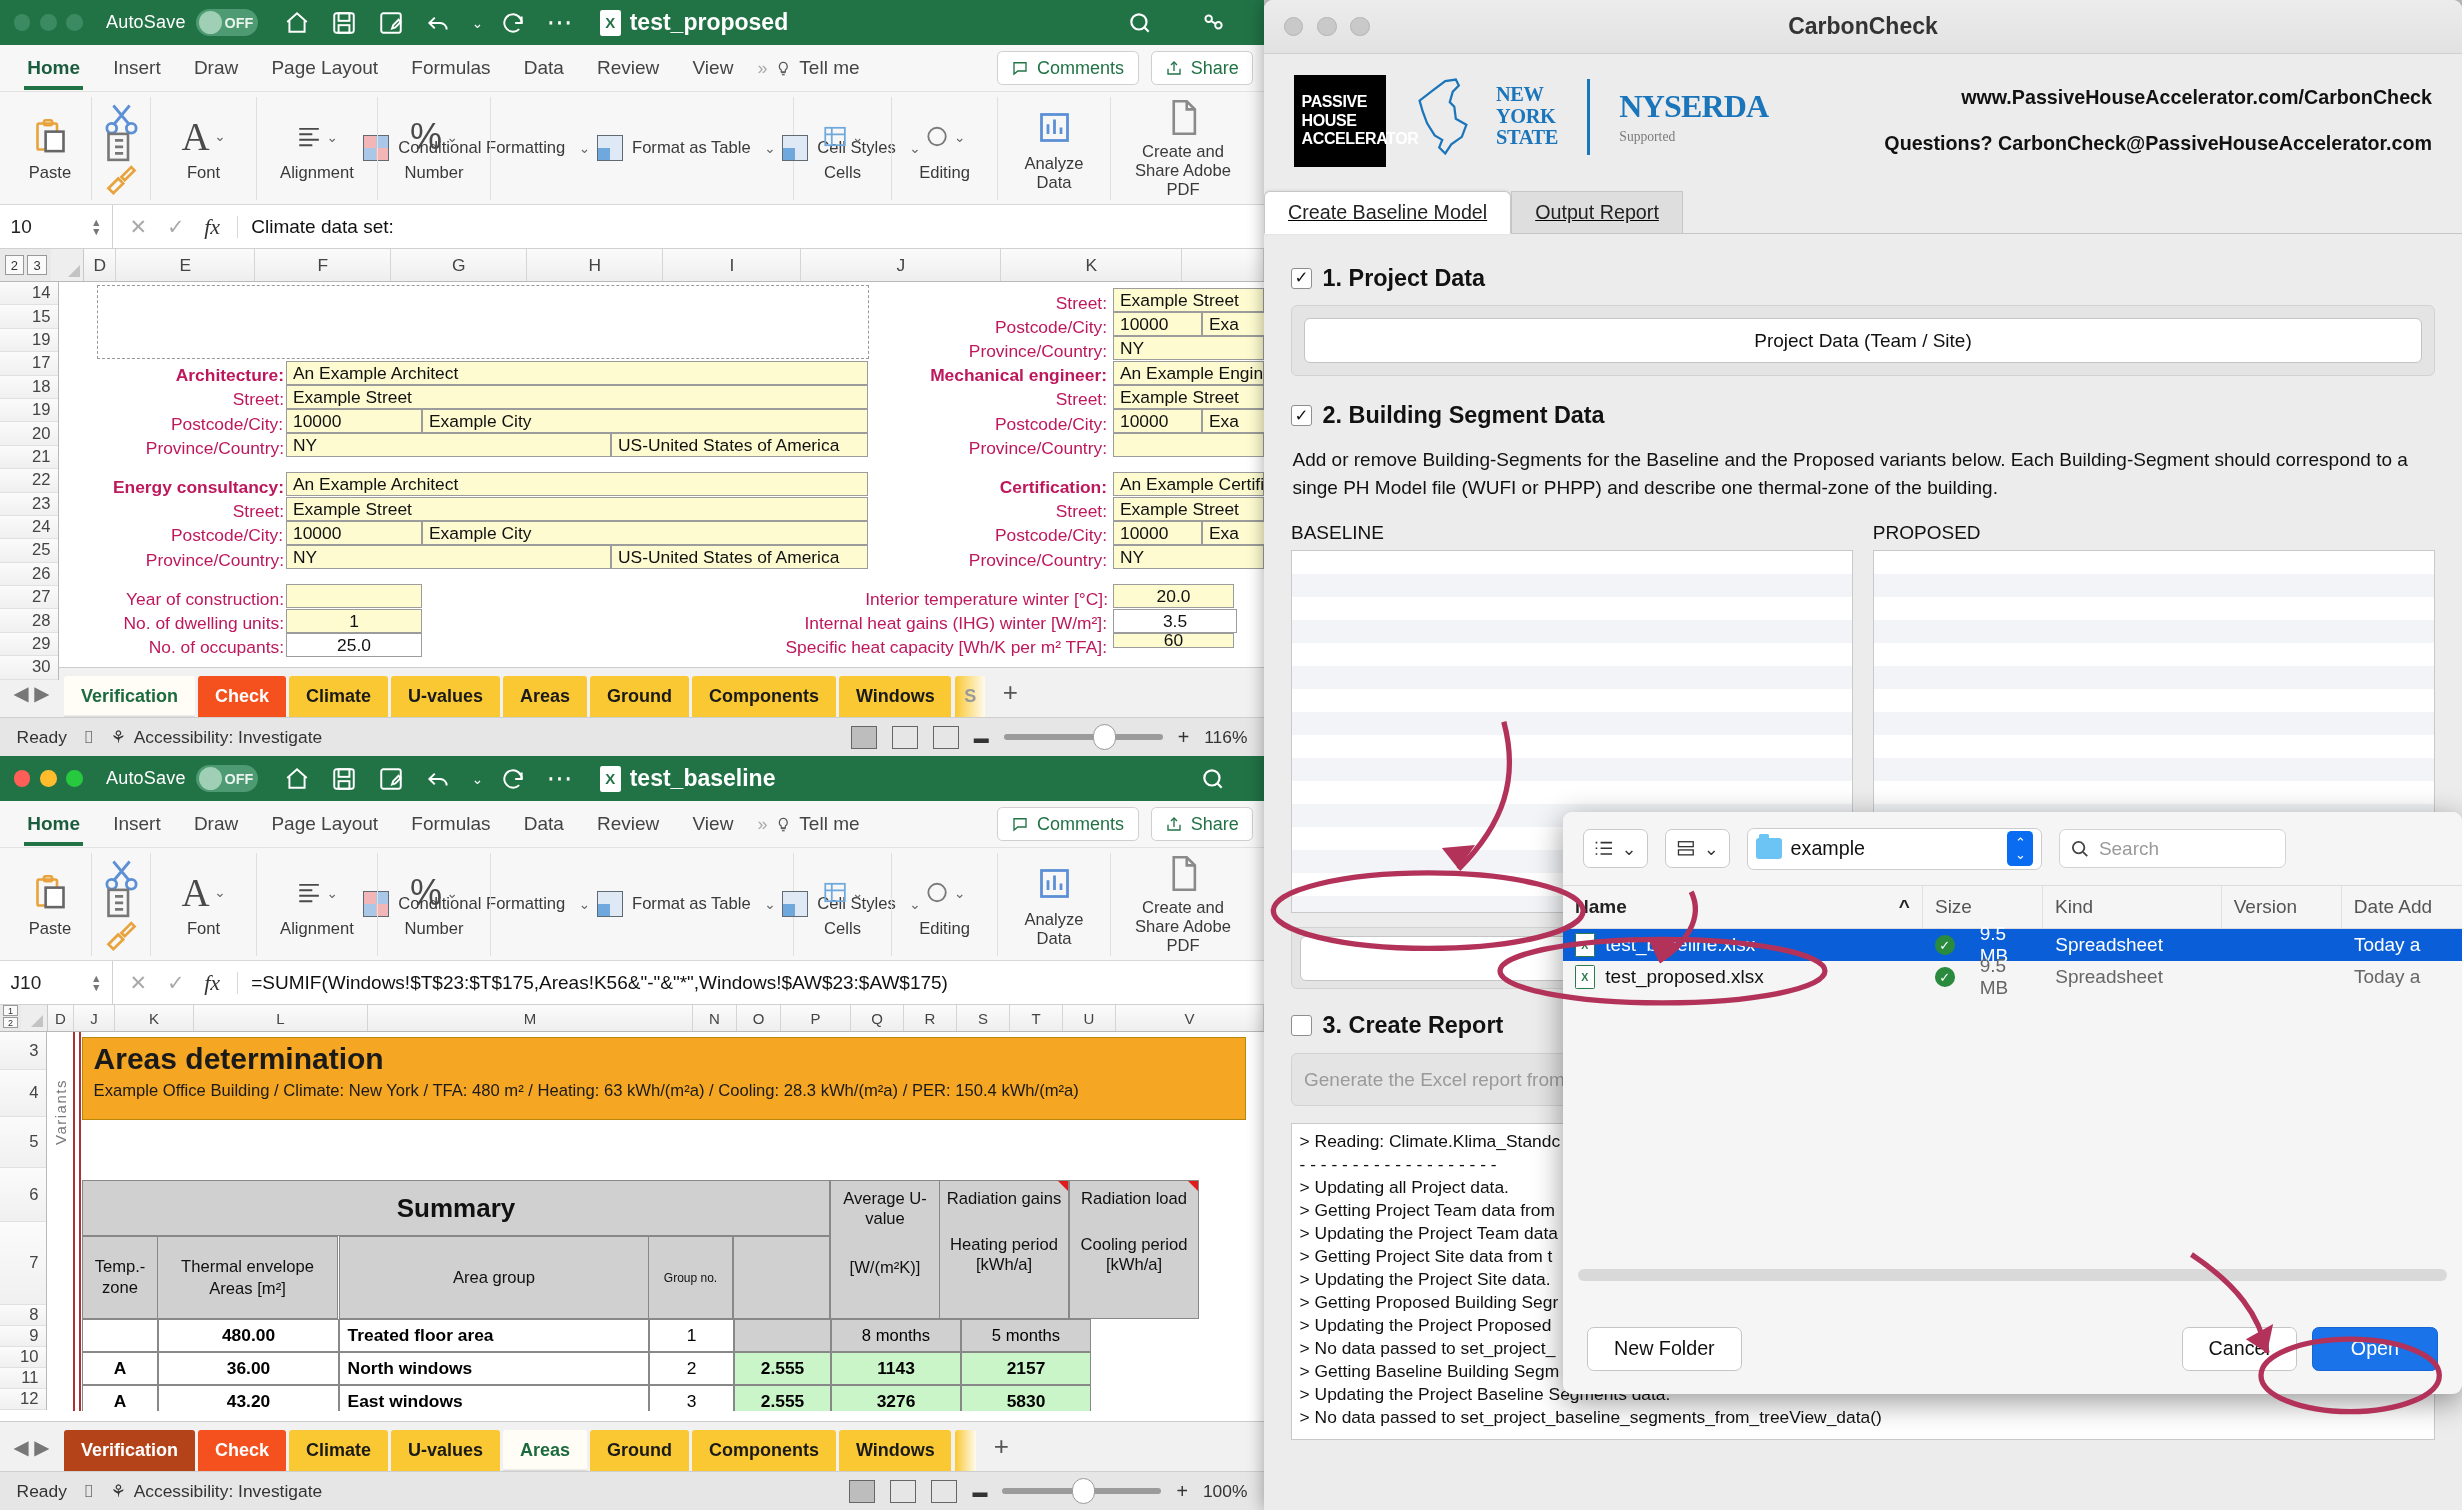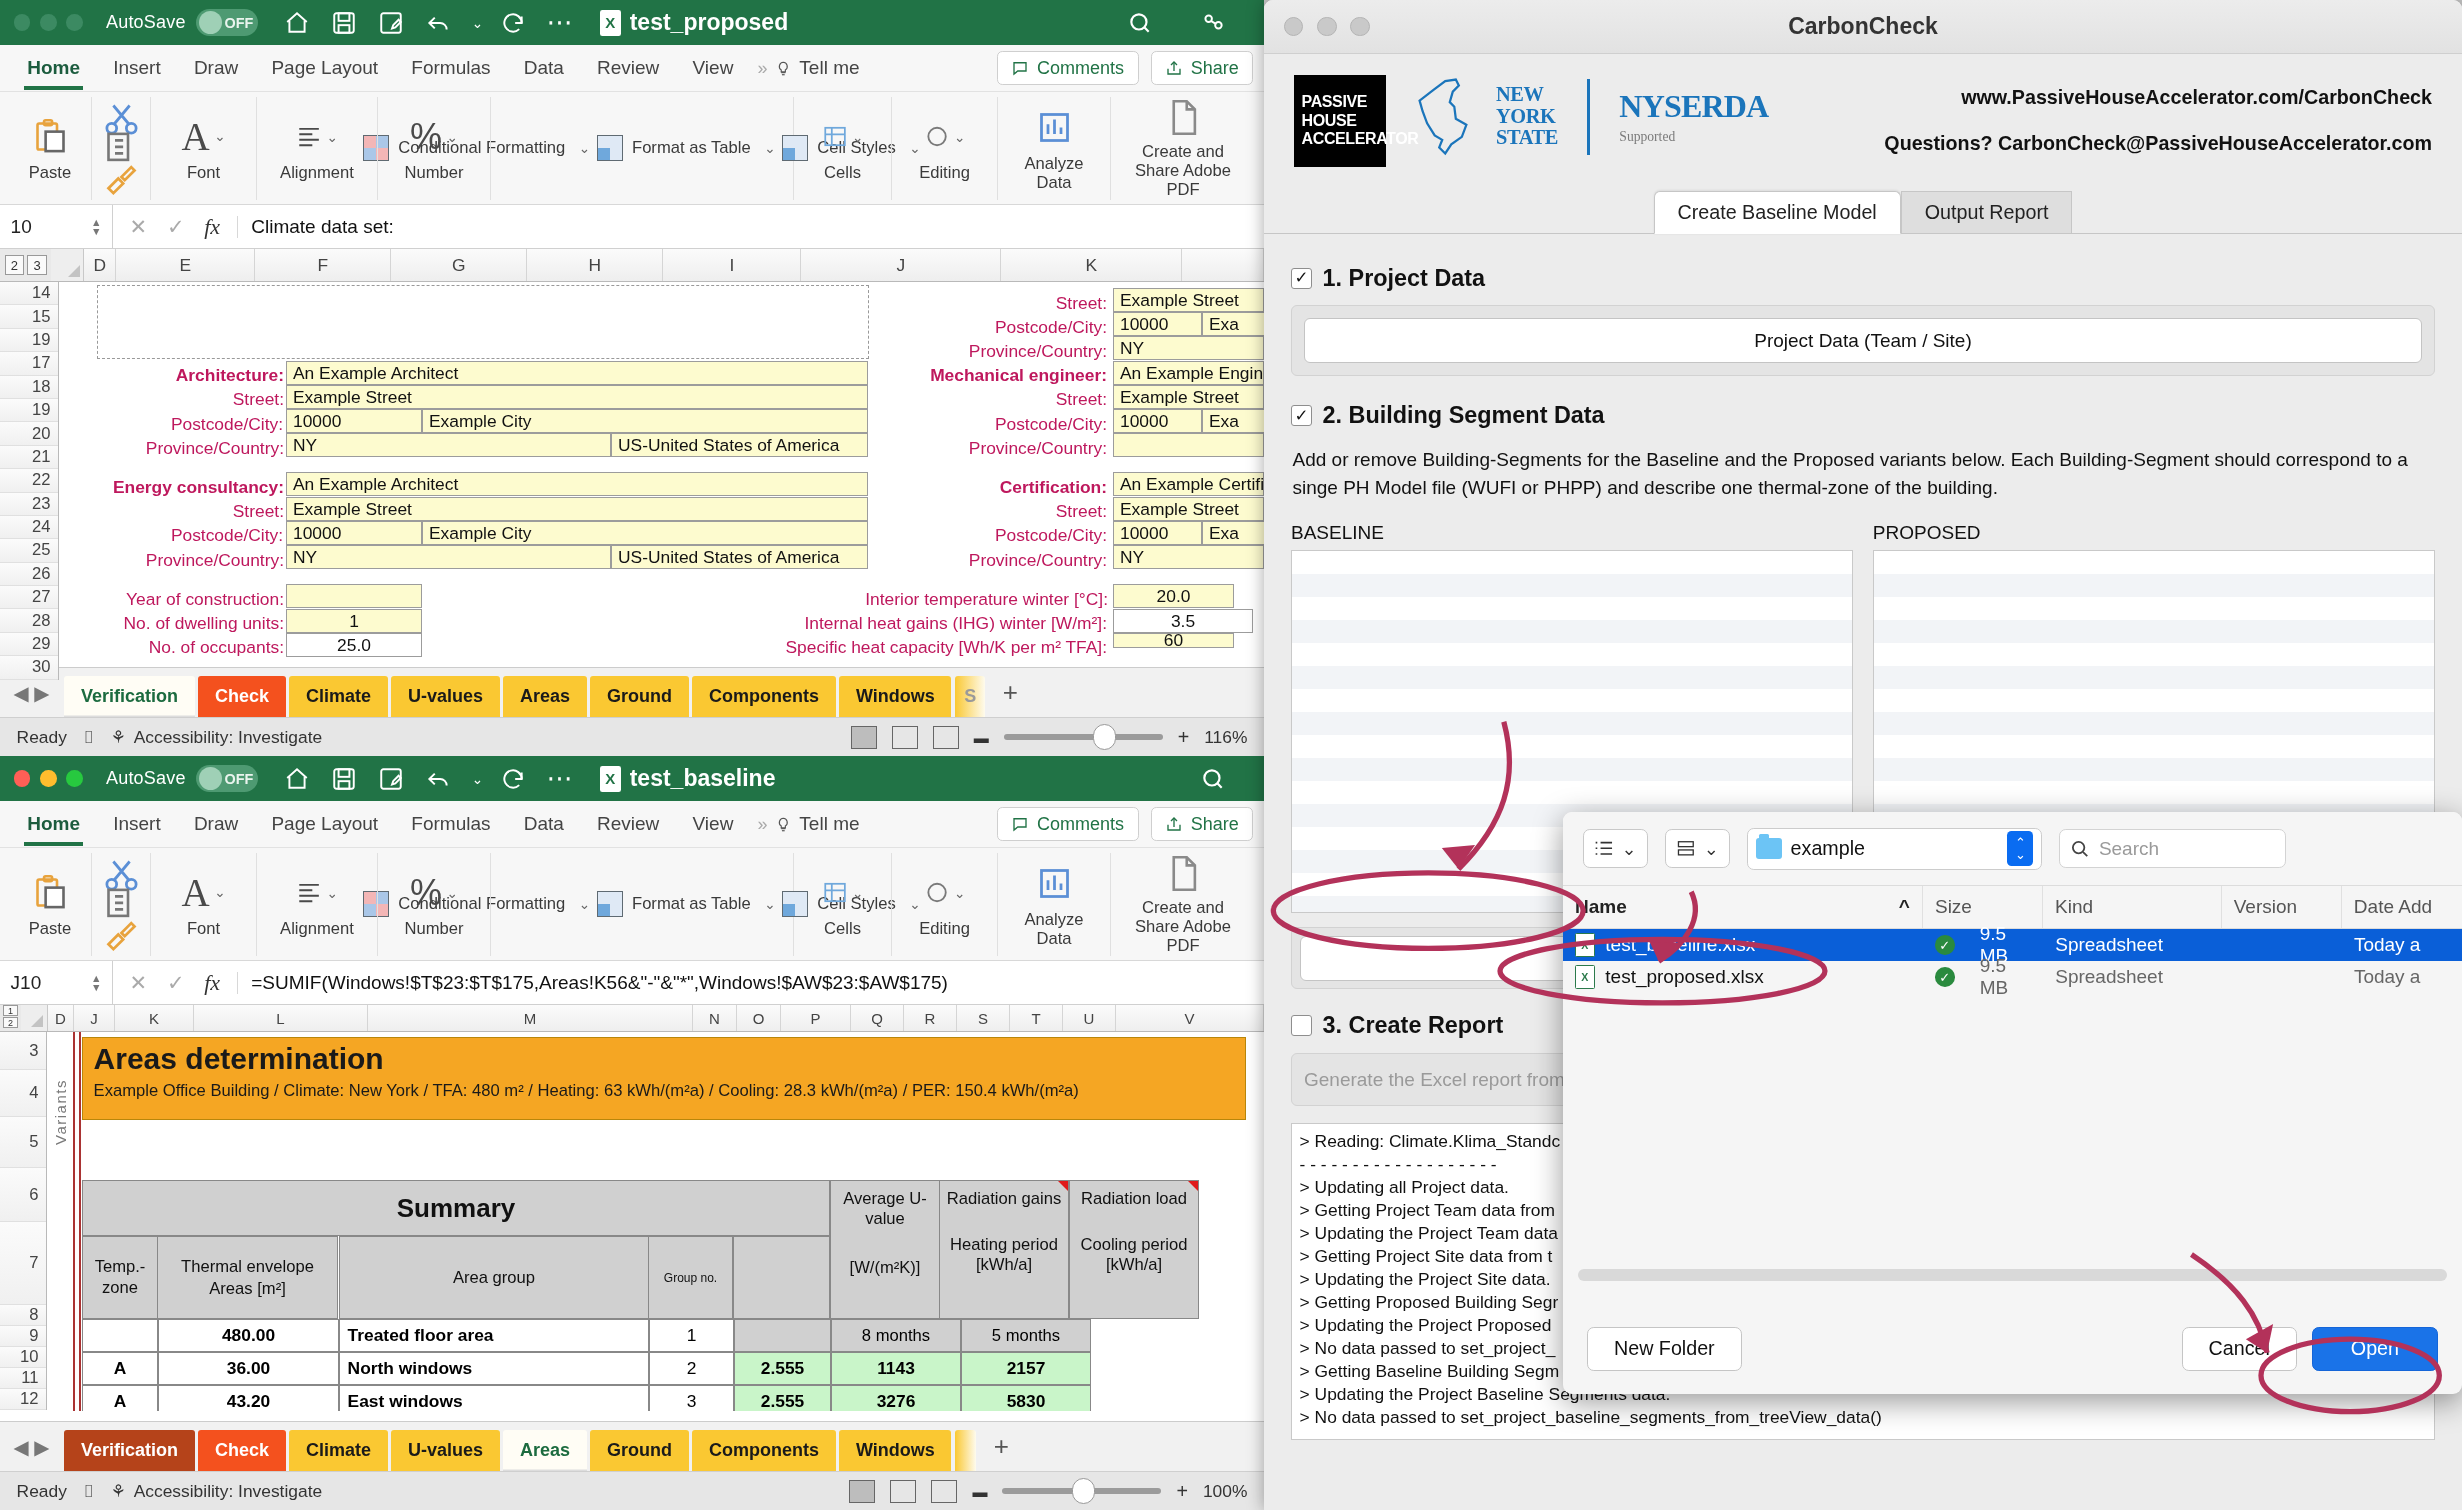"Create Baseline Model" .cc-tabs { justify-content: center -> flex-start; text-decoration: none -> underline }
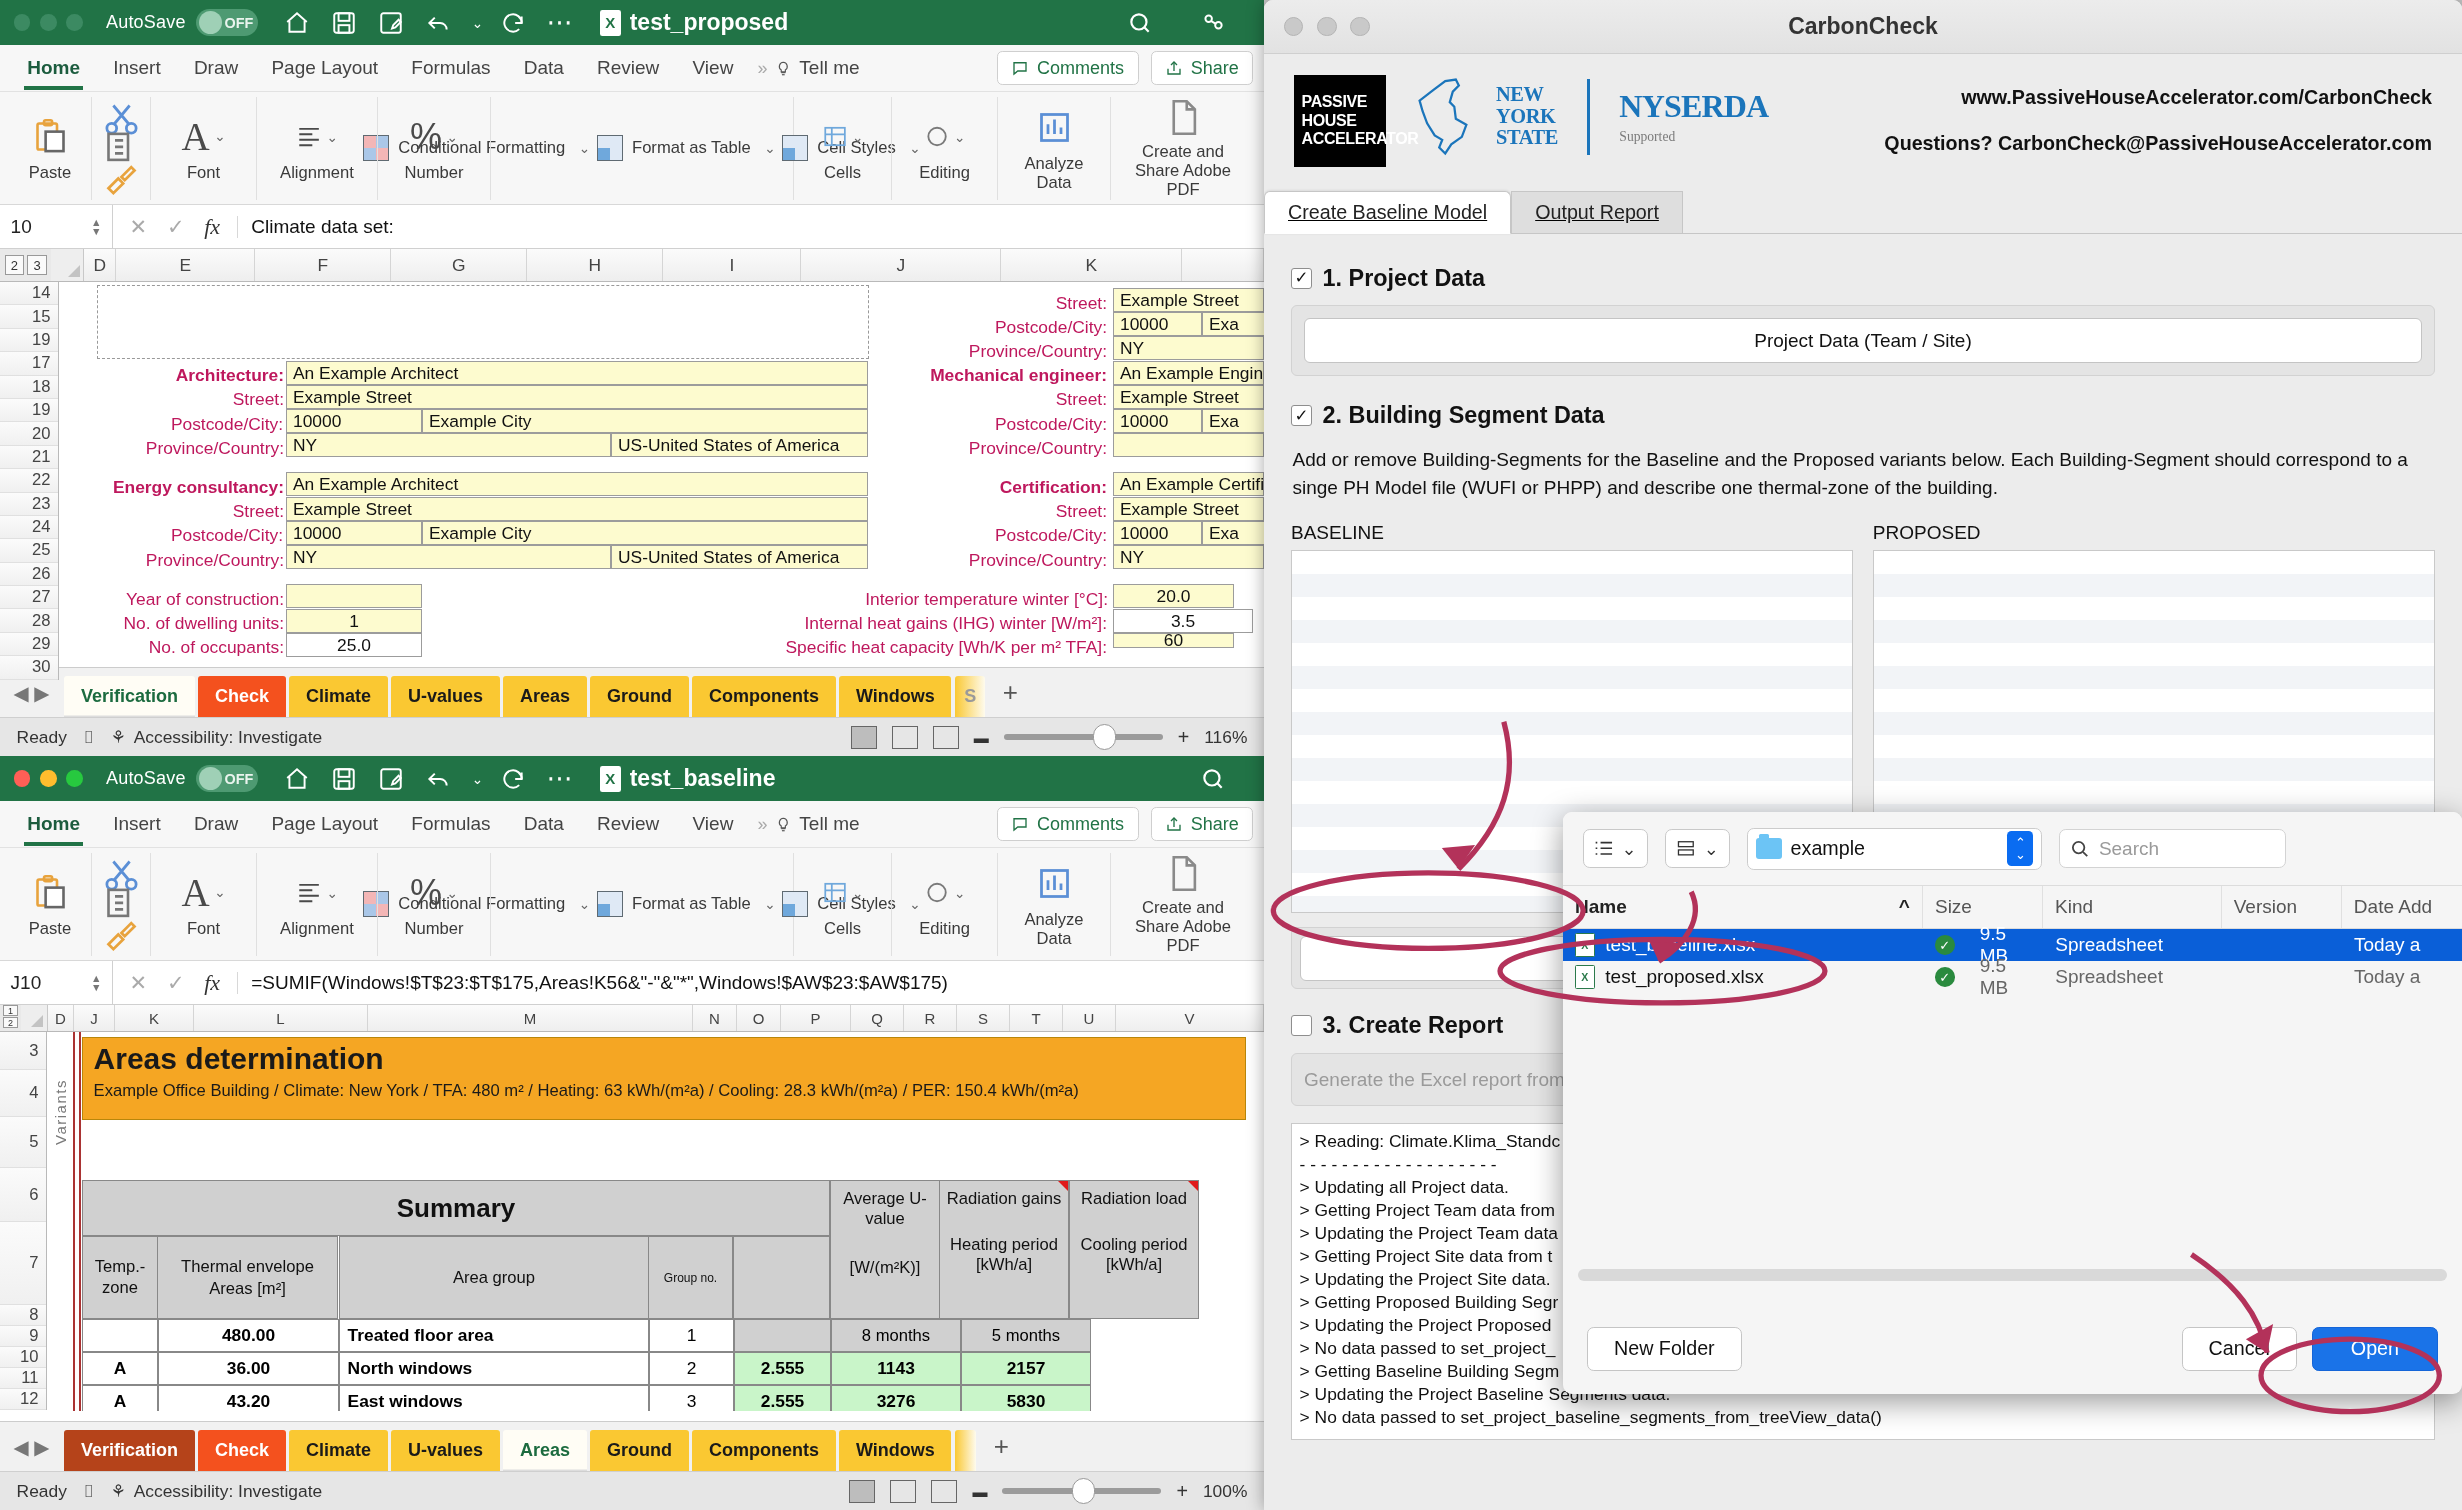"3.5" div.fcell { width: 140px -> 124px }
